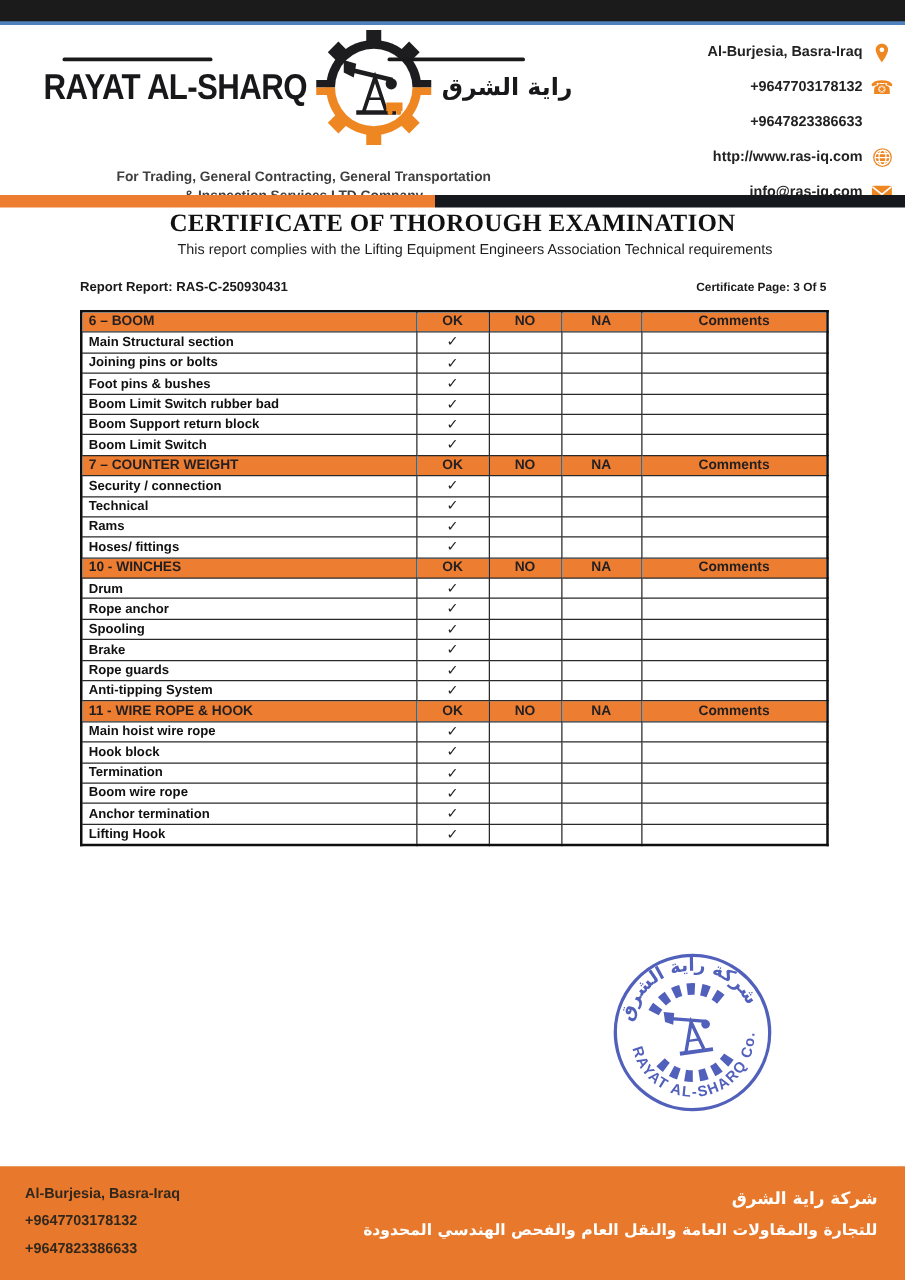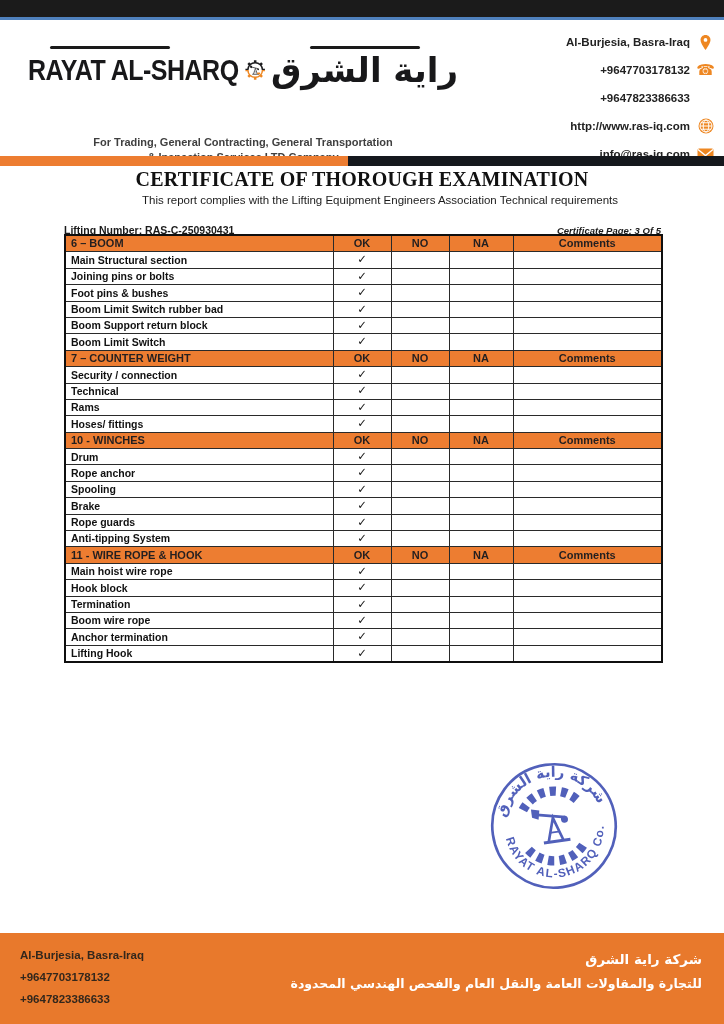"راية الشرق" .name-ar { font-size: 34px -> 19px }
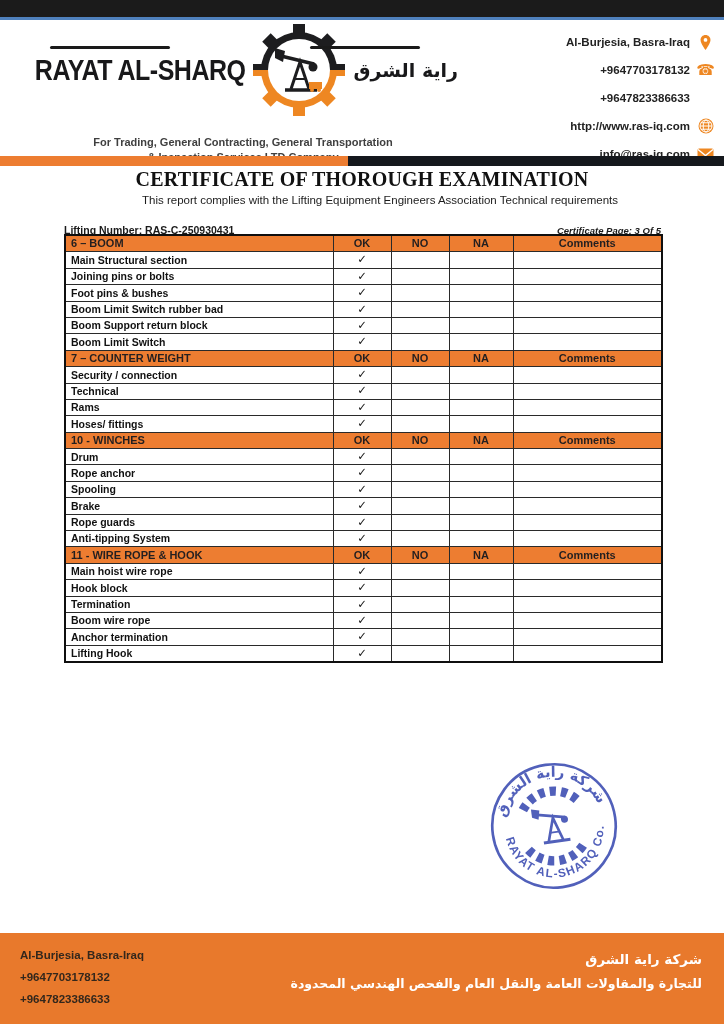"Lifting Number:" span { text: Lifting Number -> Report Report }
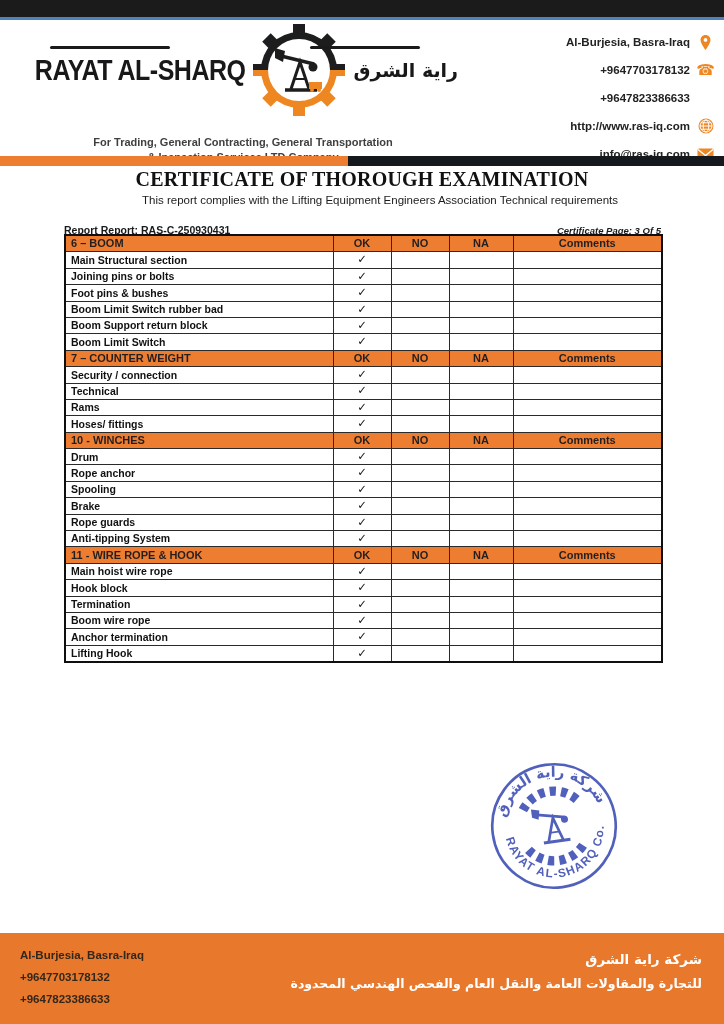"Certificate Page: 3 Of 5" .report-right { font-style: italic -> none }
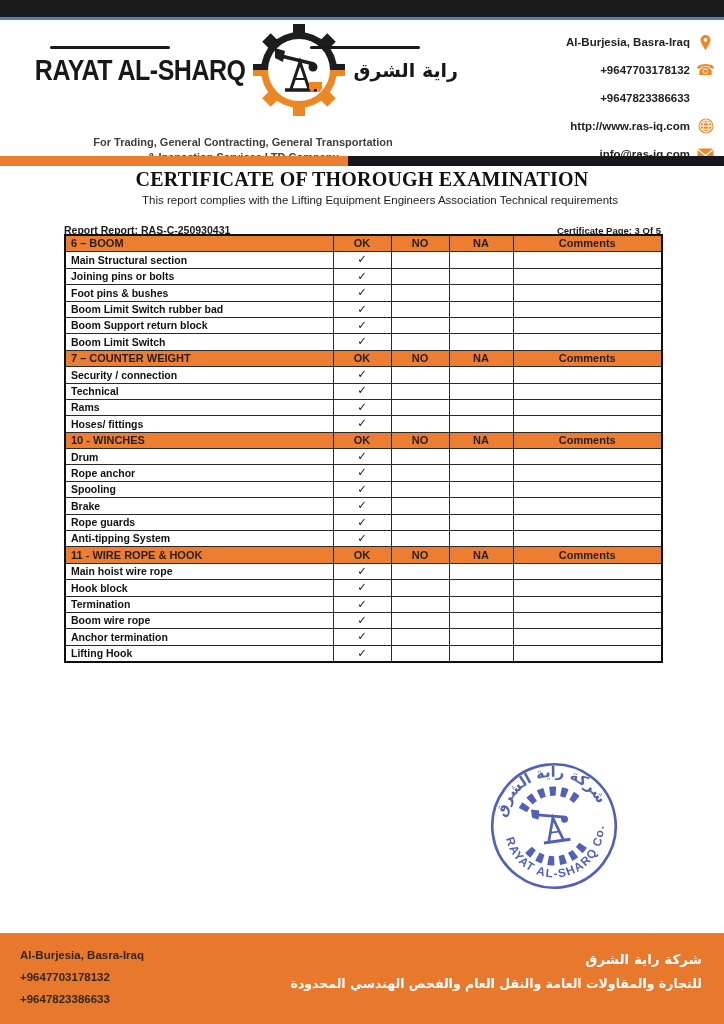"6 – BOOM" .tbl-wrap { top: 234px -> 248px }
